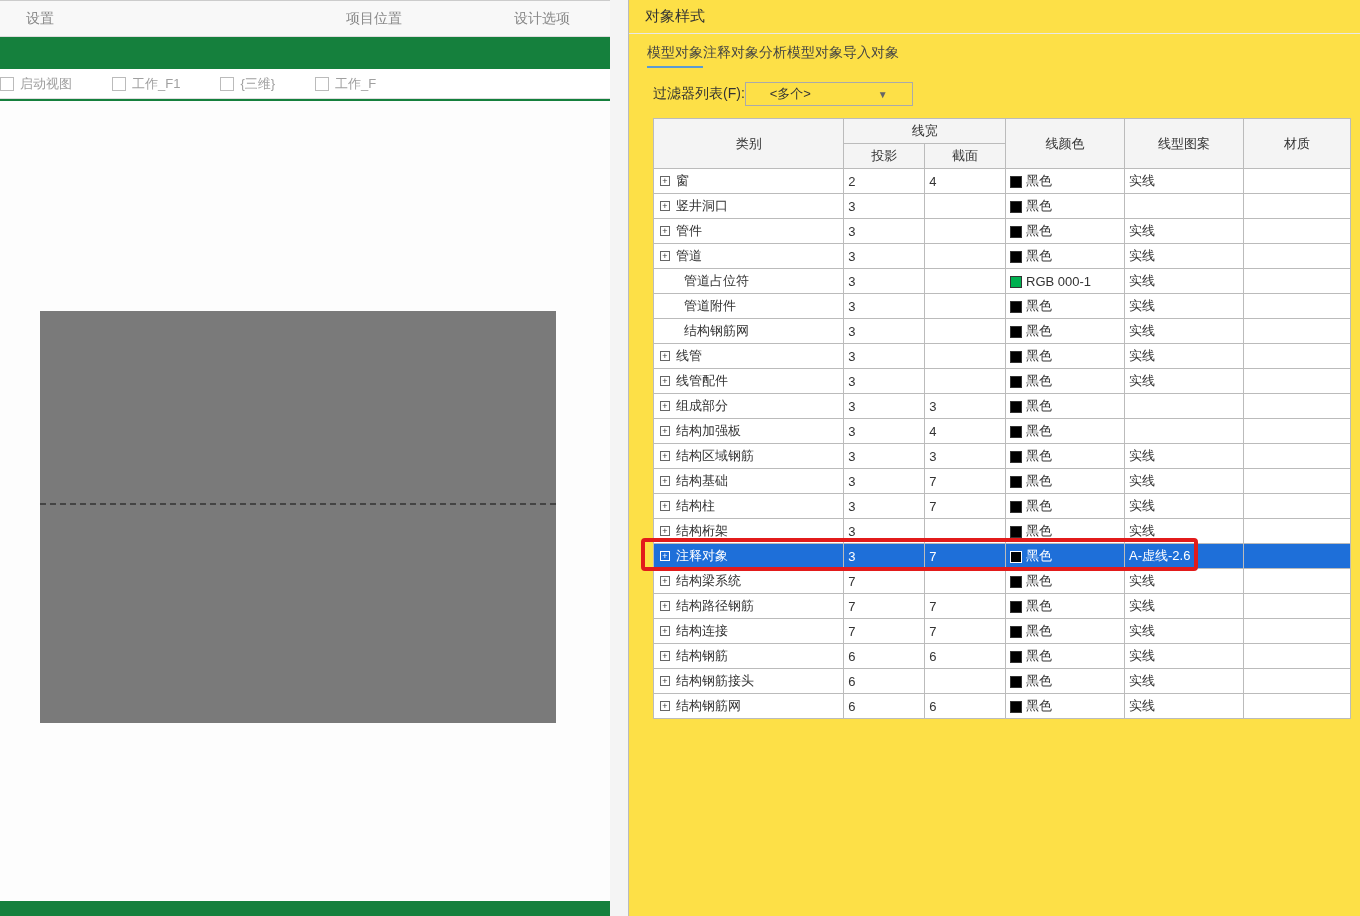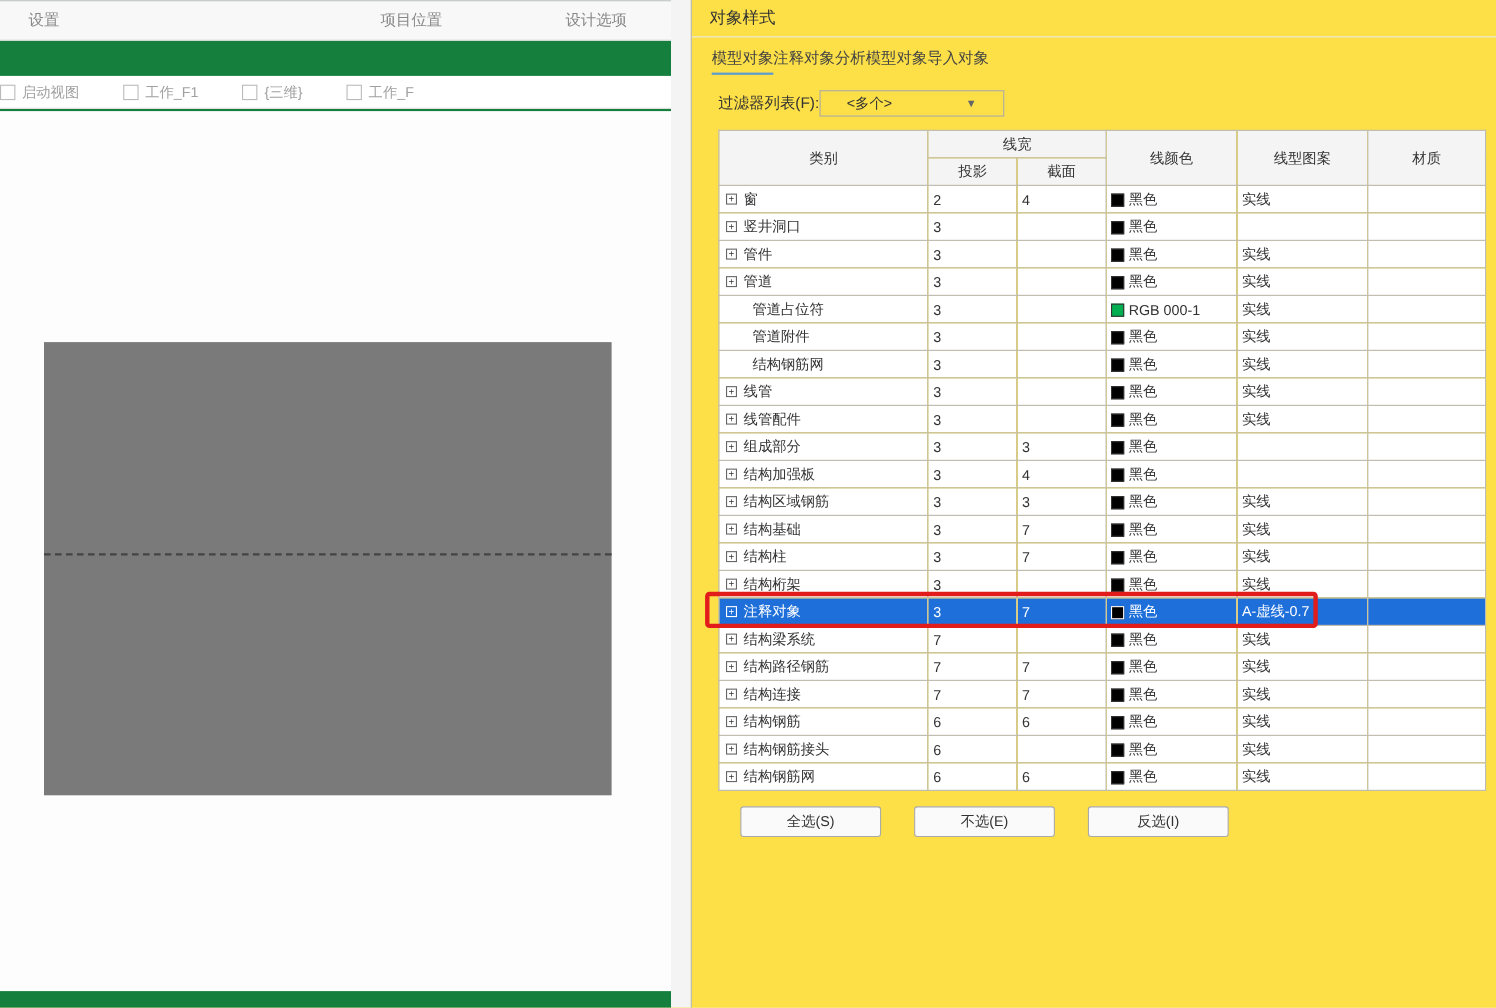"A-虚线-0.7" td { text: -0.7 -> -2.6 }
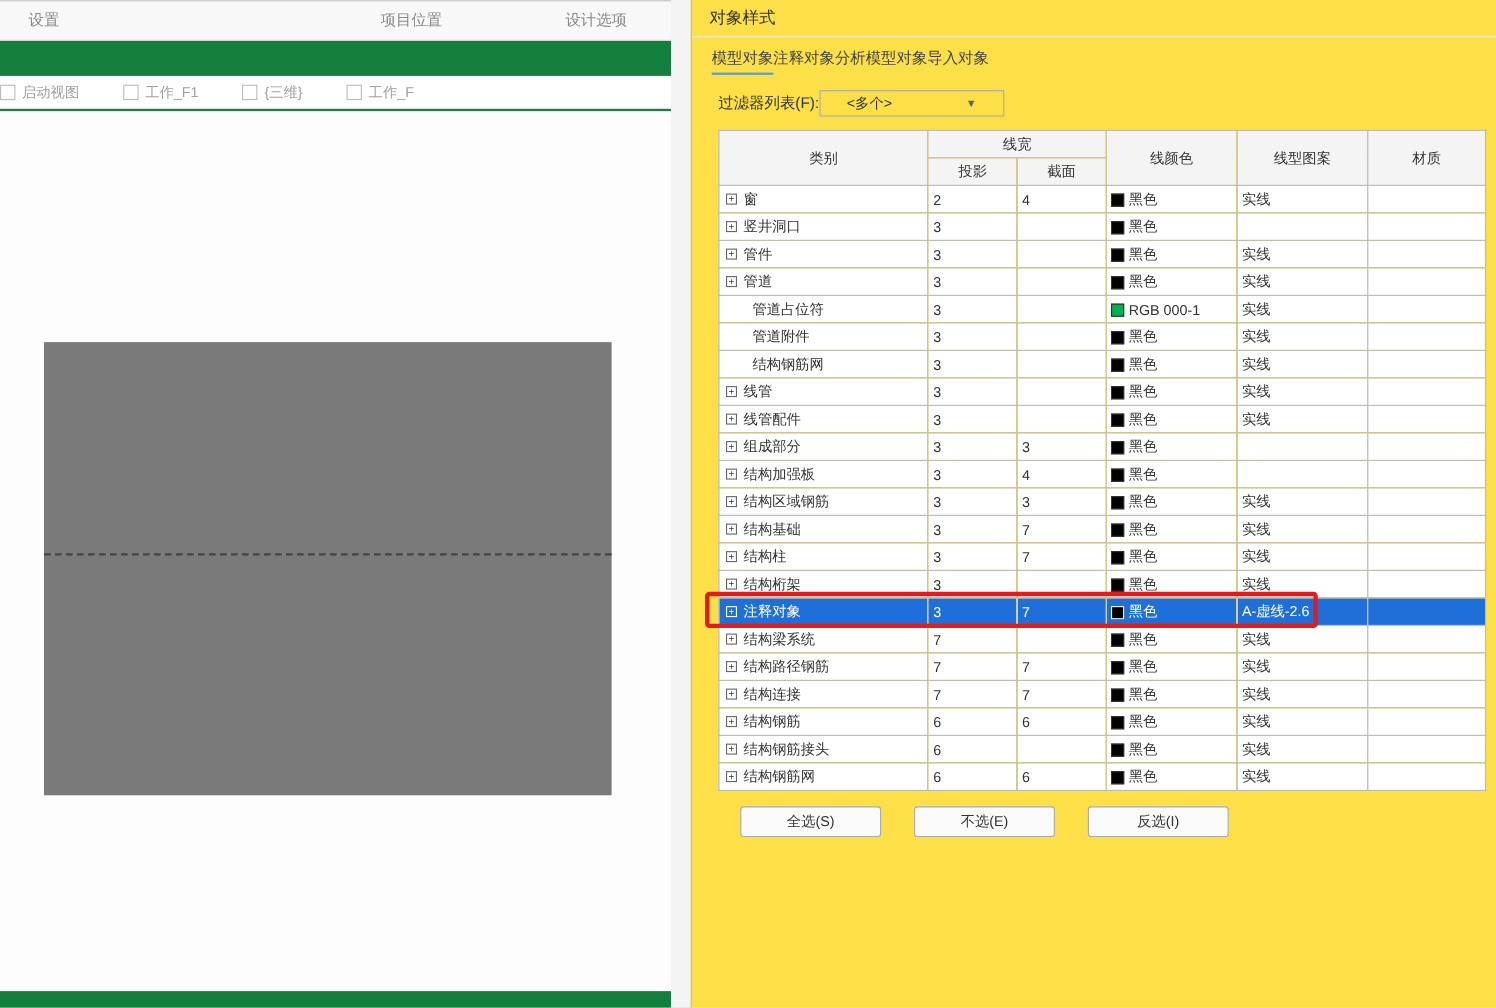"全选(S)" div.btn-row { html: <div> <div>全选(S)</div> <div>不选(E)</div> <div>反选(I)</div> </div> -> none }
